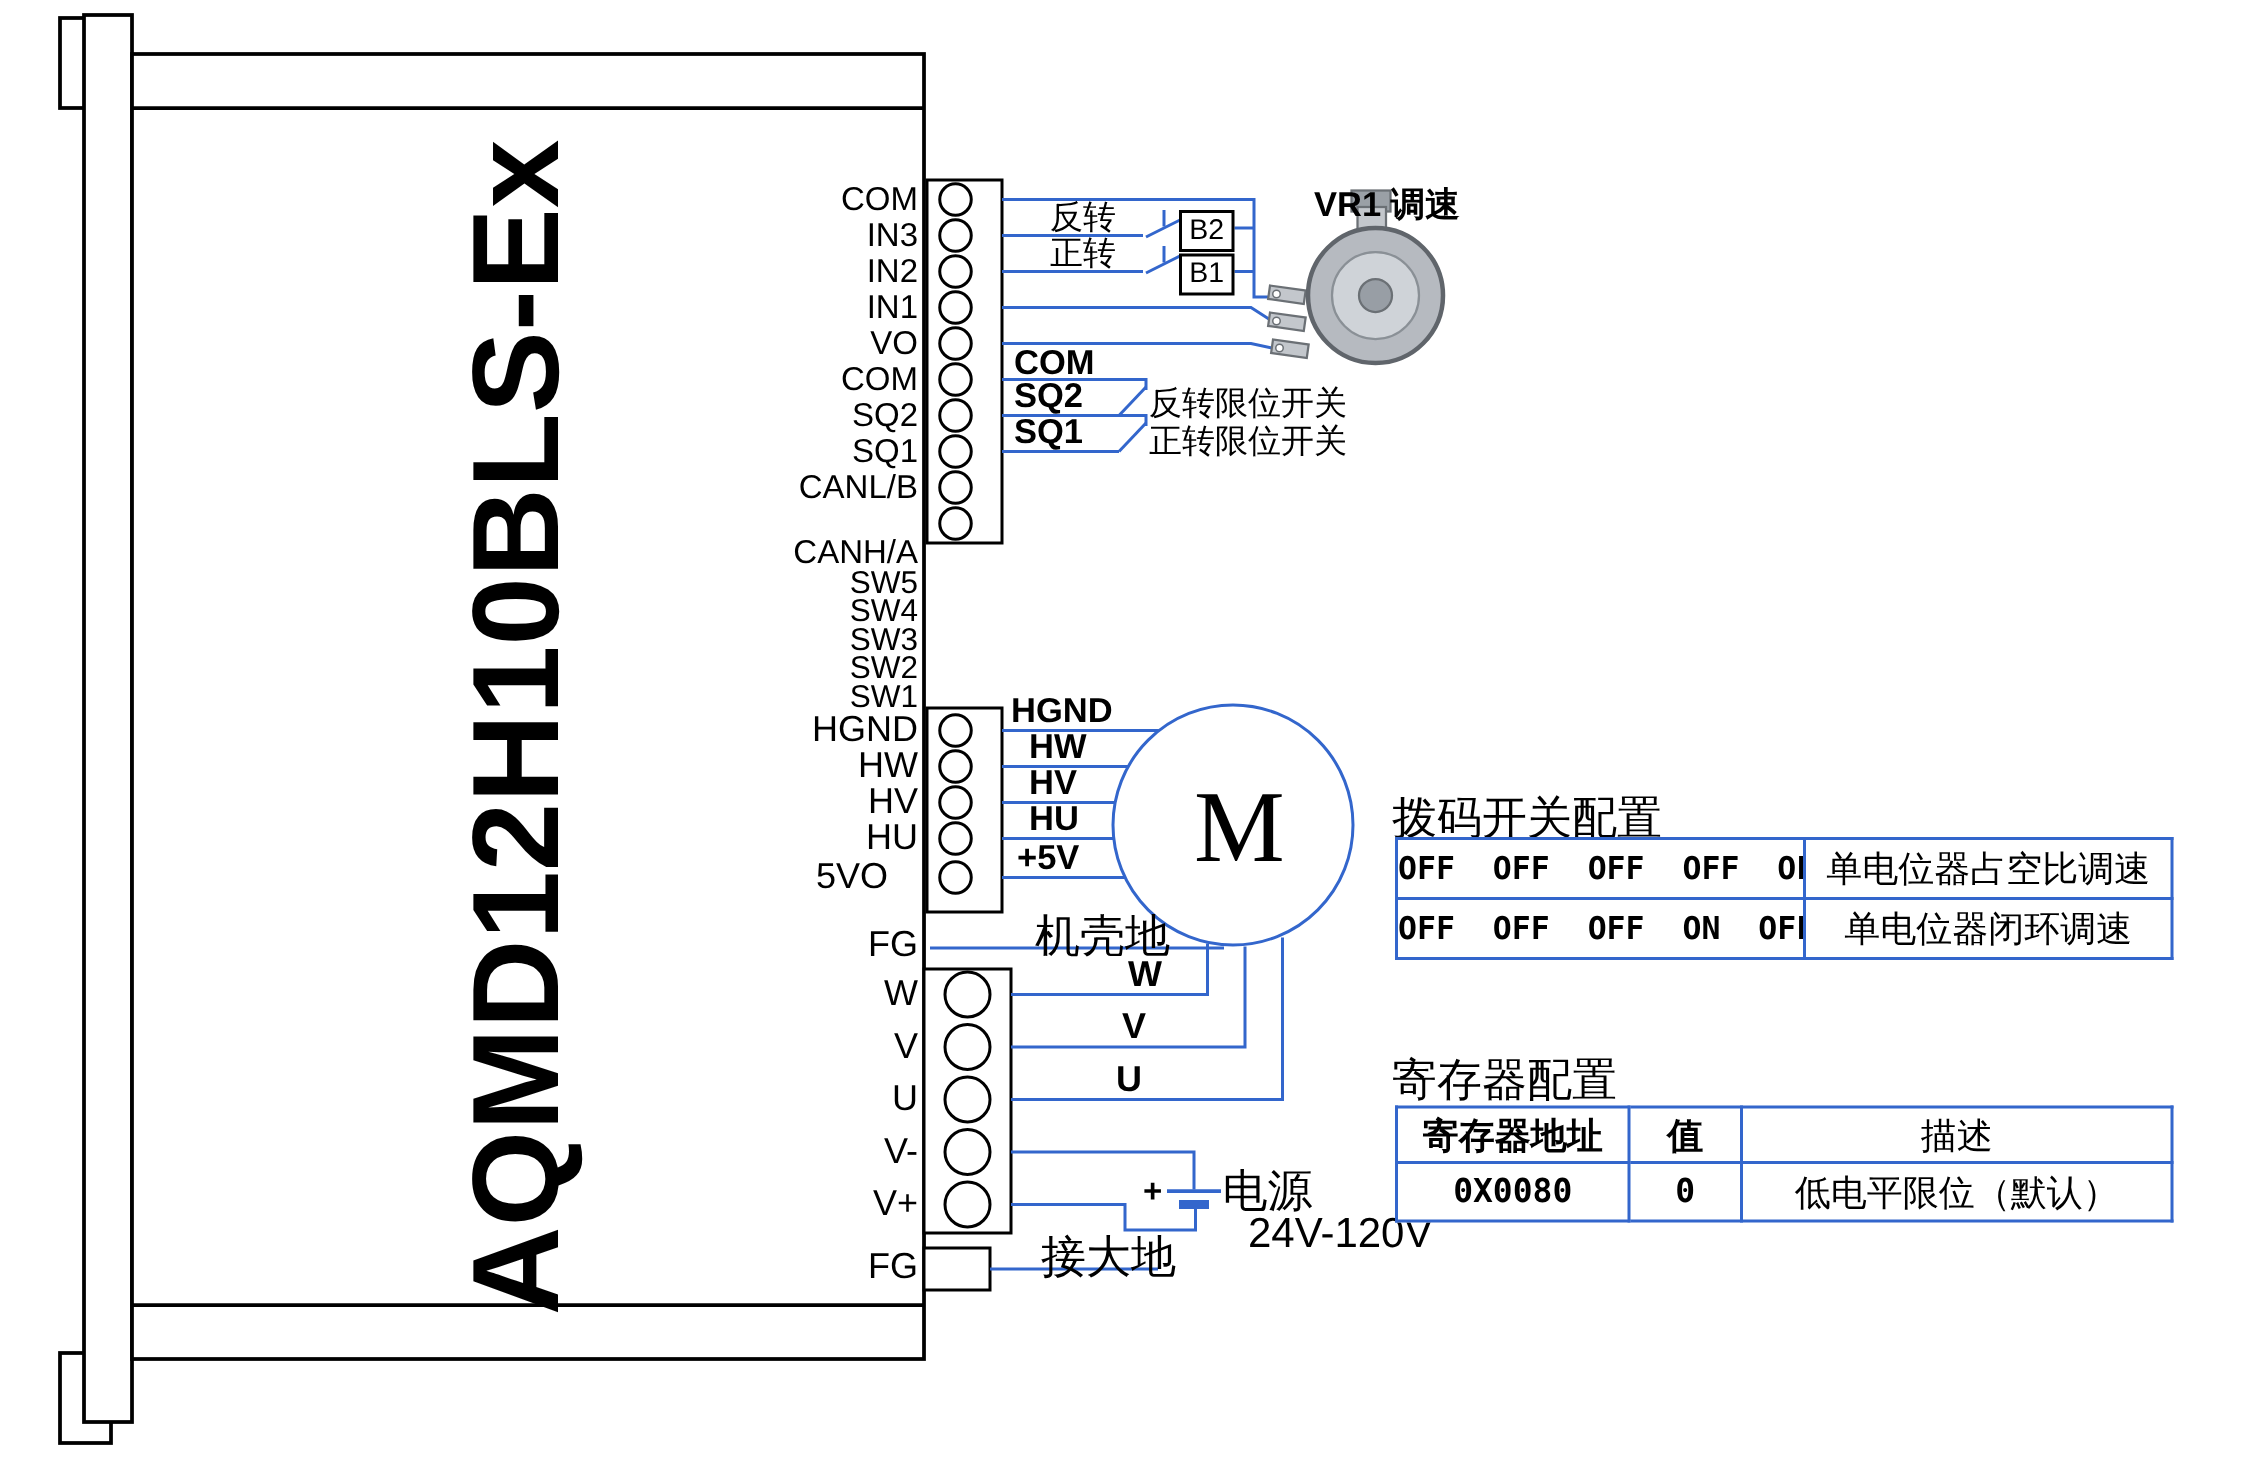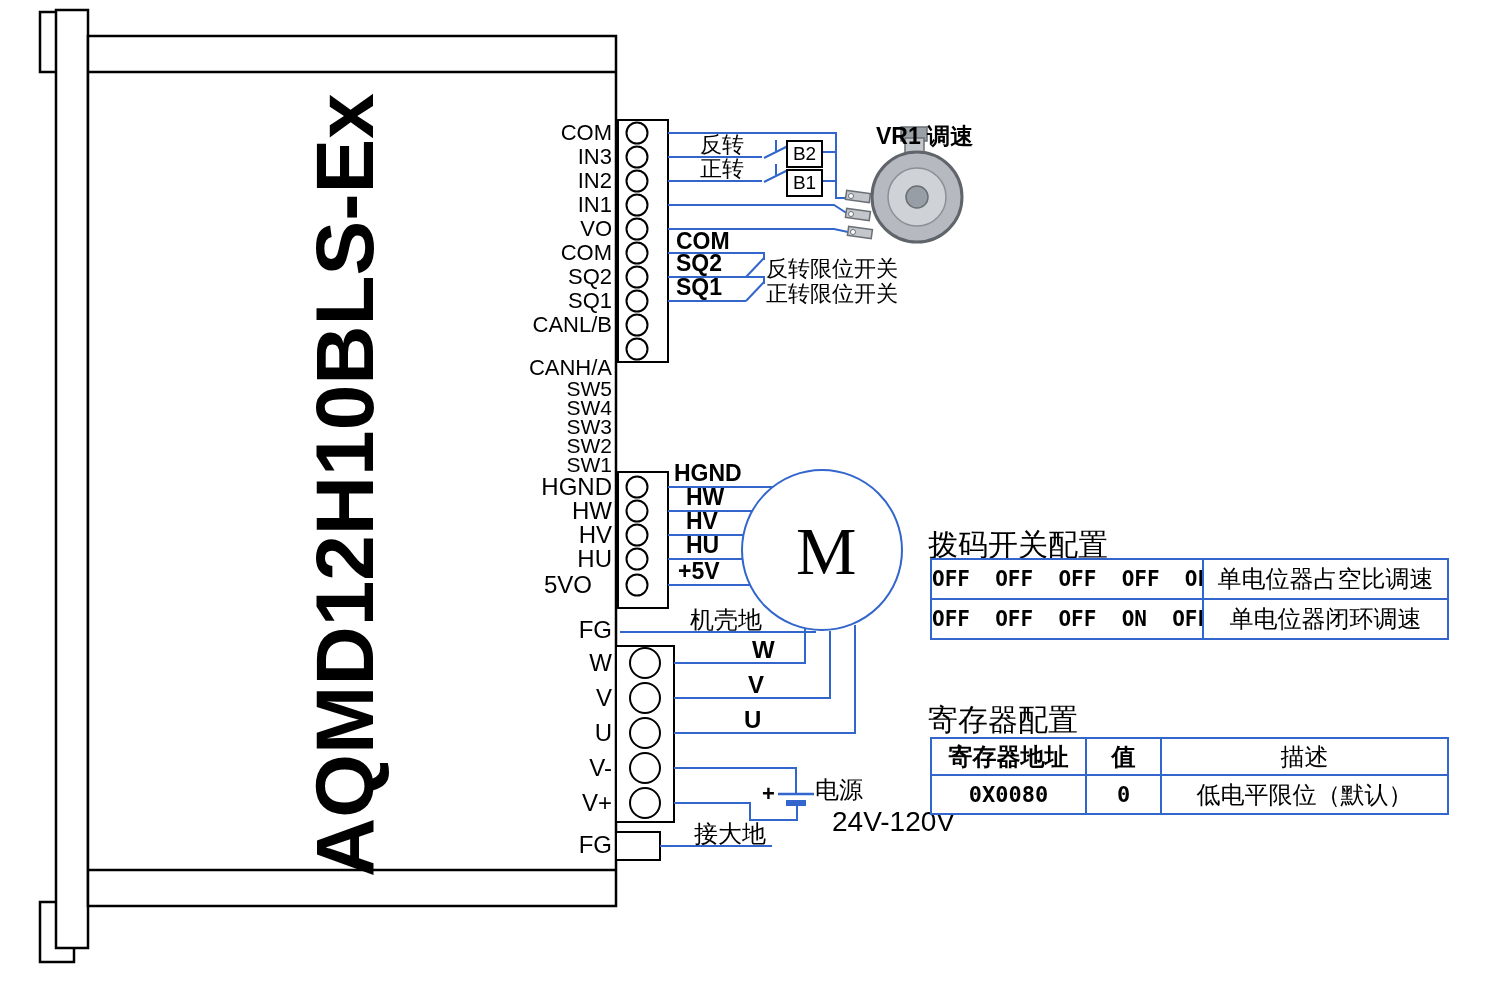"机壳地" .cn24 { font-size: 24px -> 30px }
